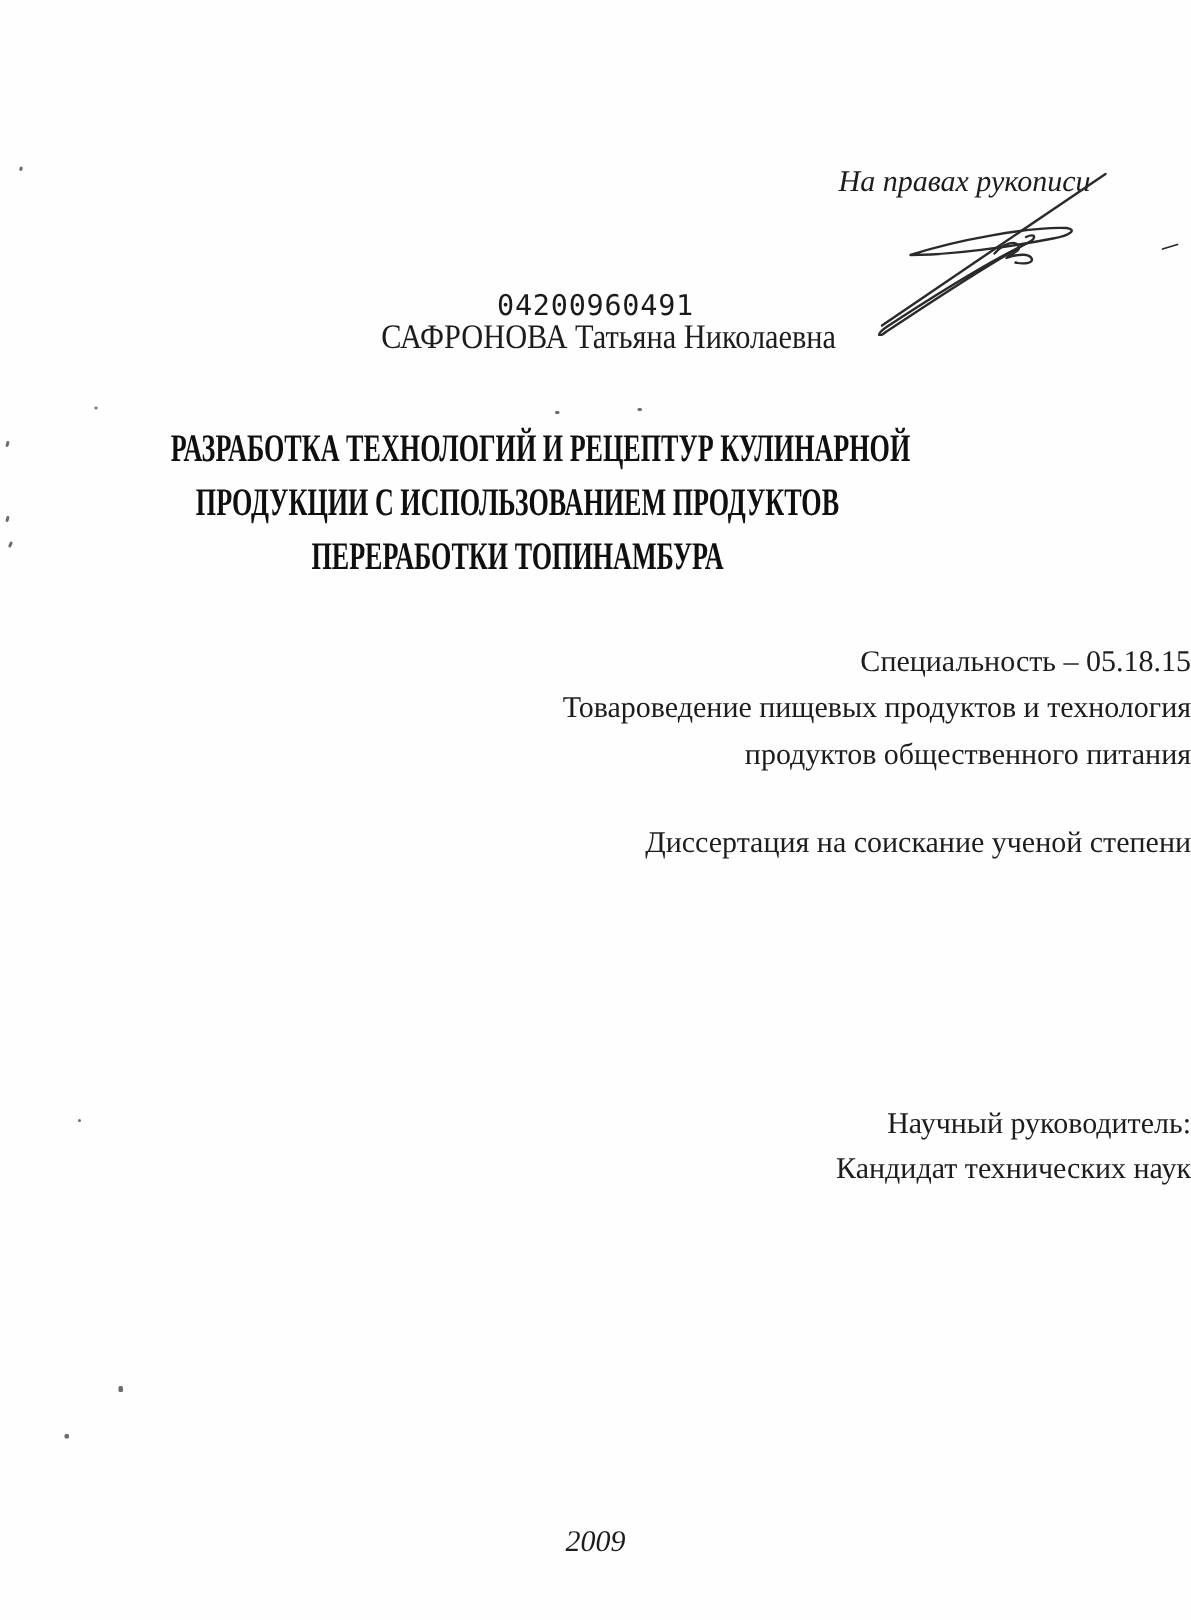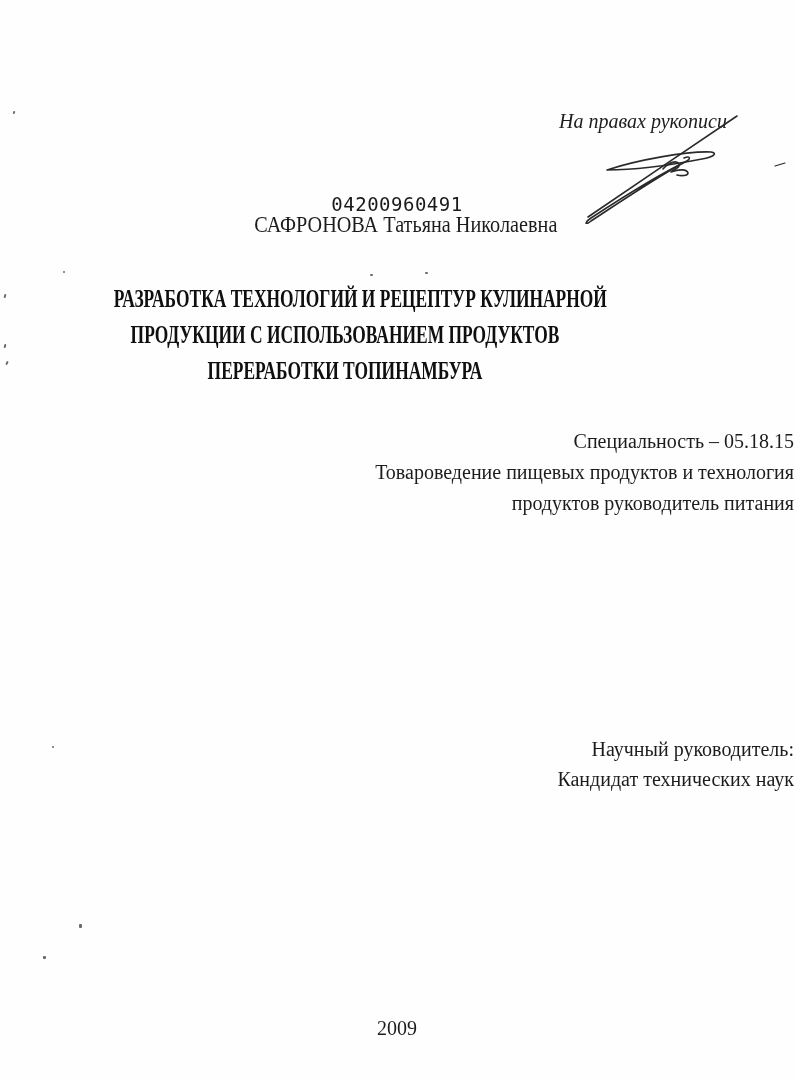"продуктов руководитель питания" div { text: руководитель -> общественного }
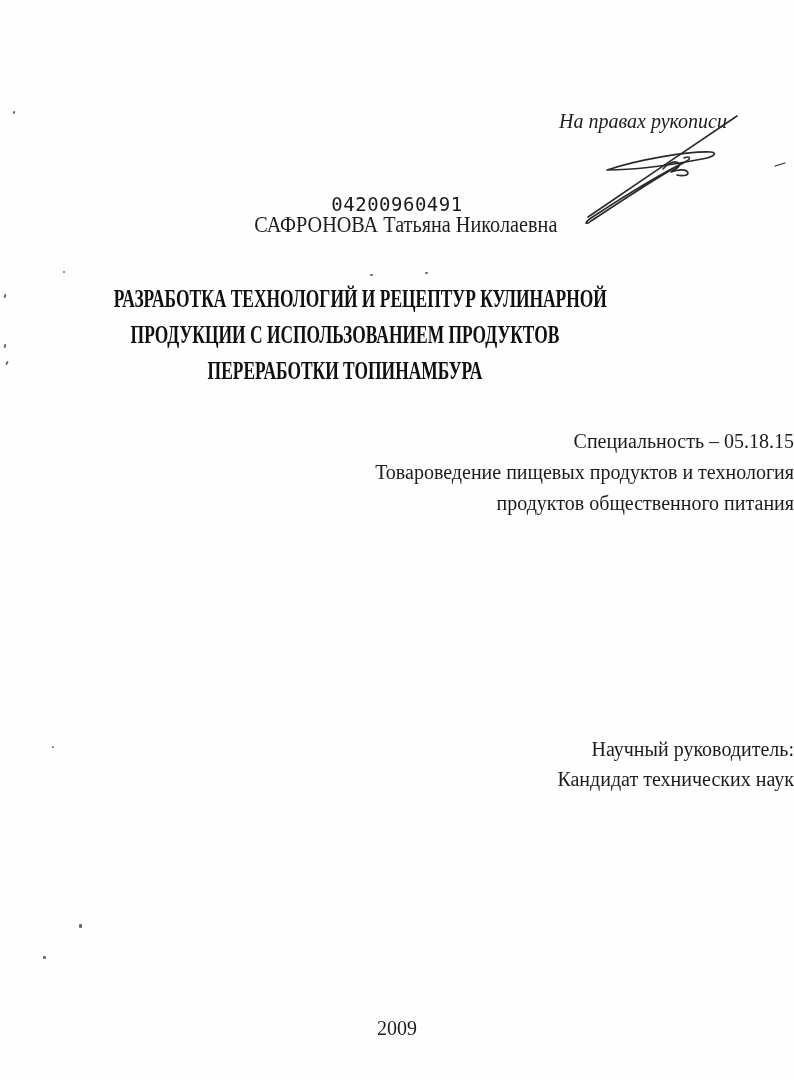"Диссертация на соискание ученой степени" div { html: none -> <div>Диссертация на соискание ученой степени</div> }
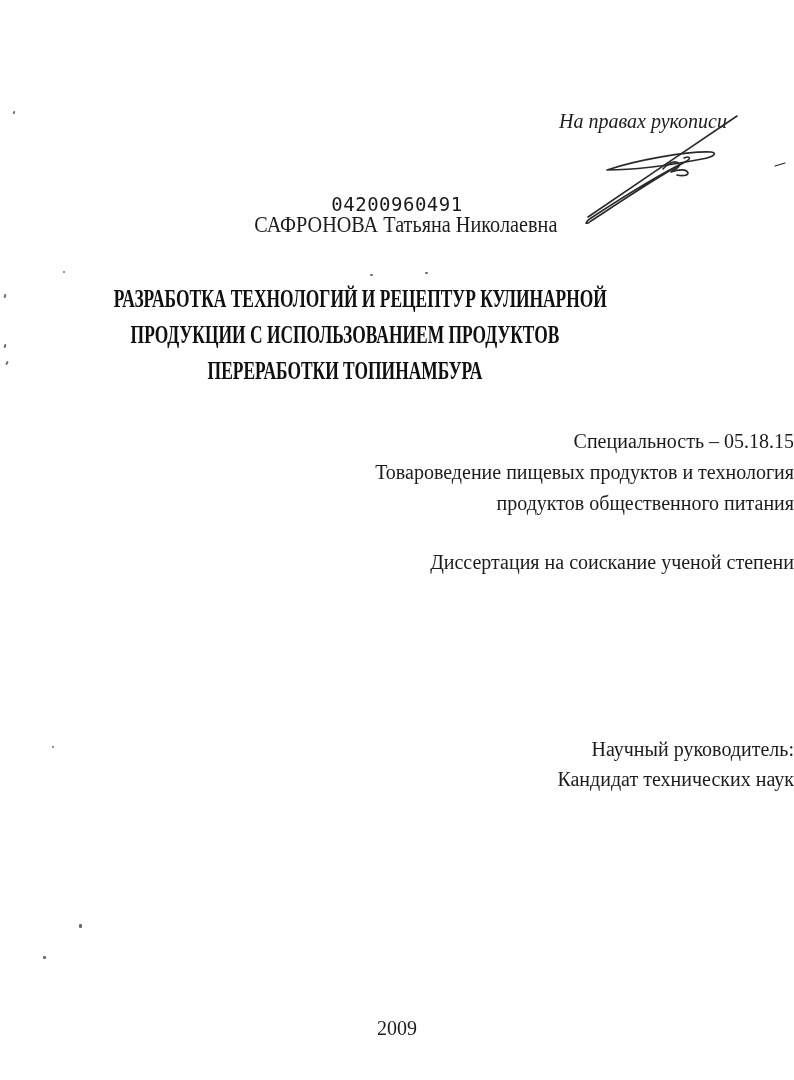"2009" .year { font-style: none -> italic }
